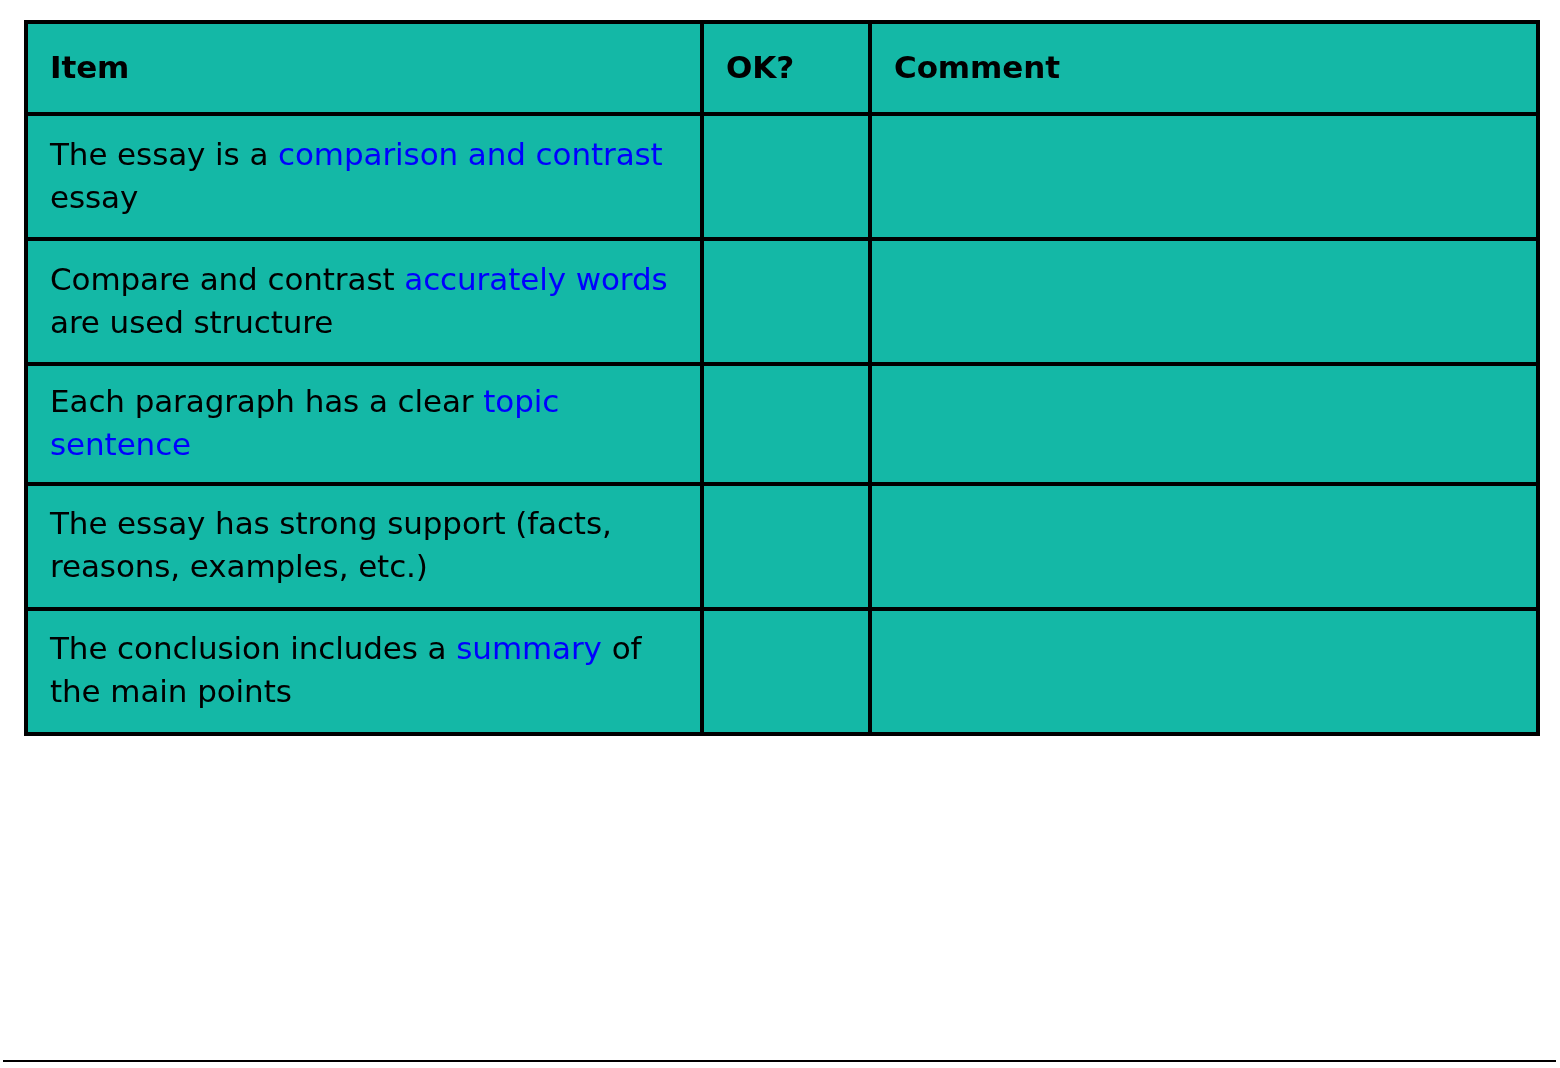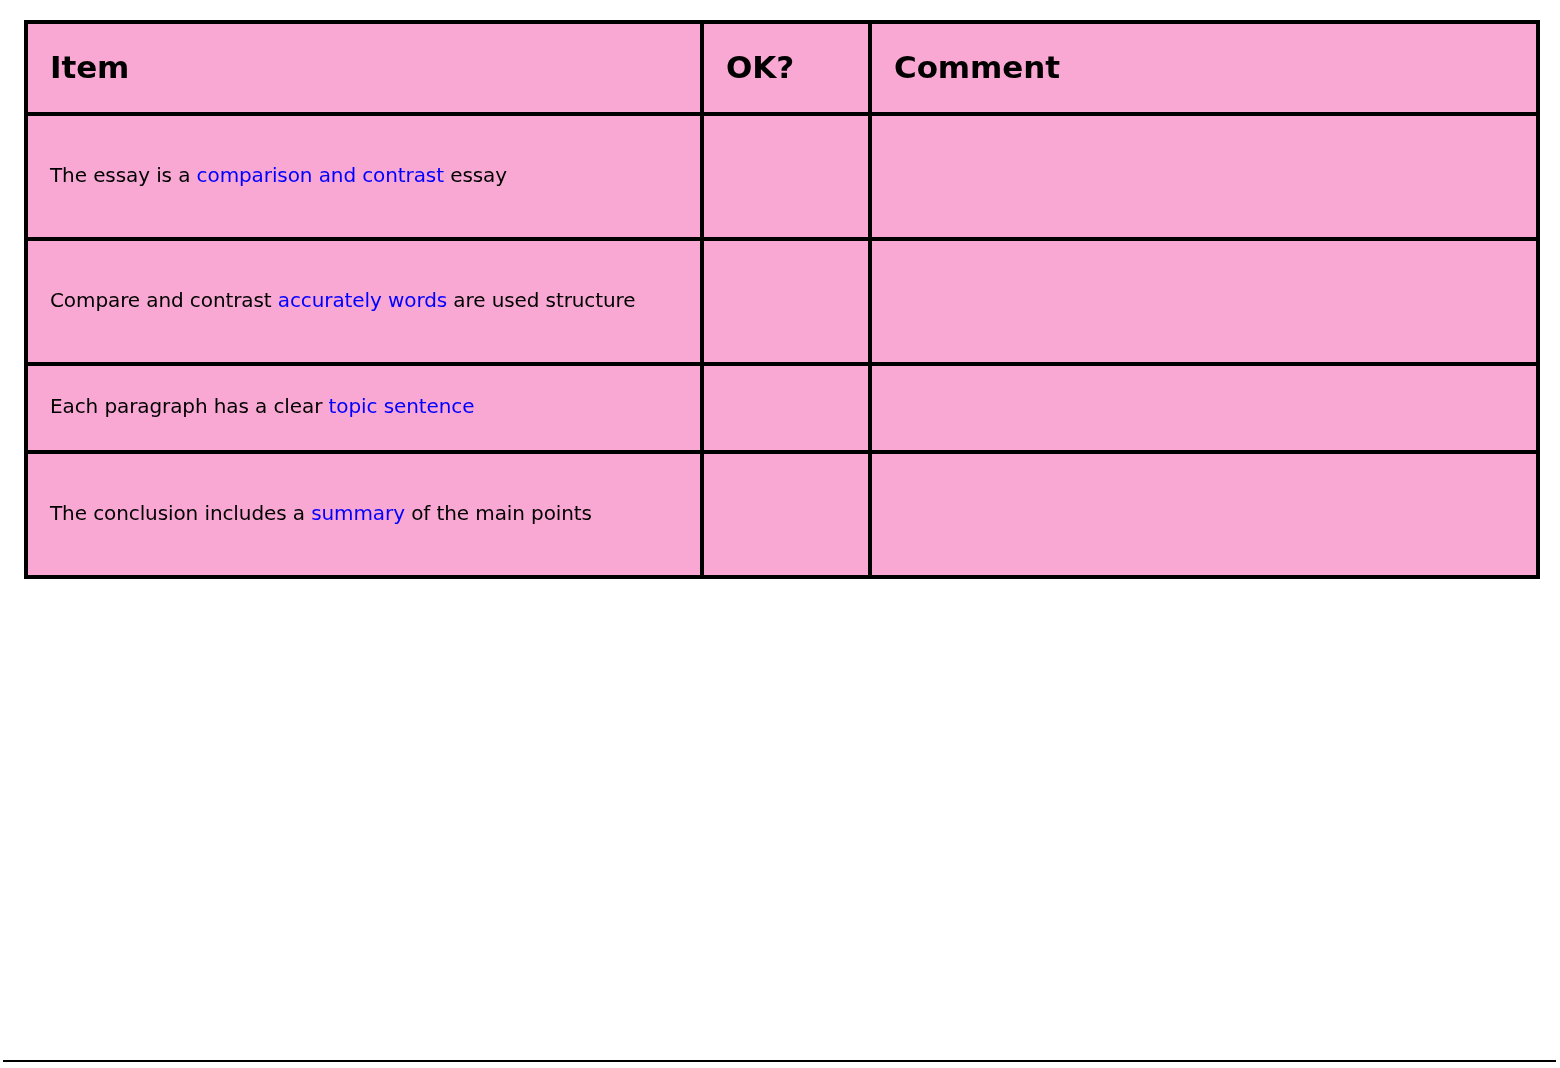"Item" .checklist-table td, .checklist-table th { background: #f9a8d4 -> #14b8a6 }
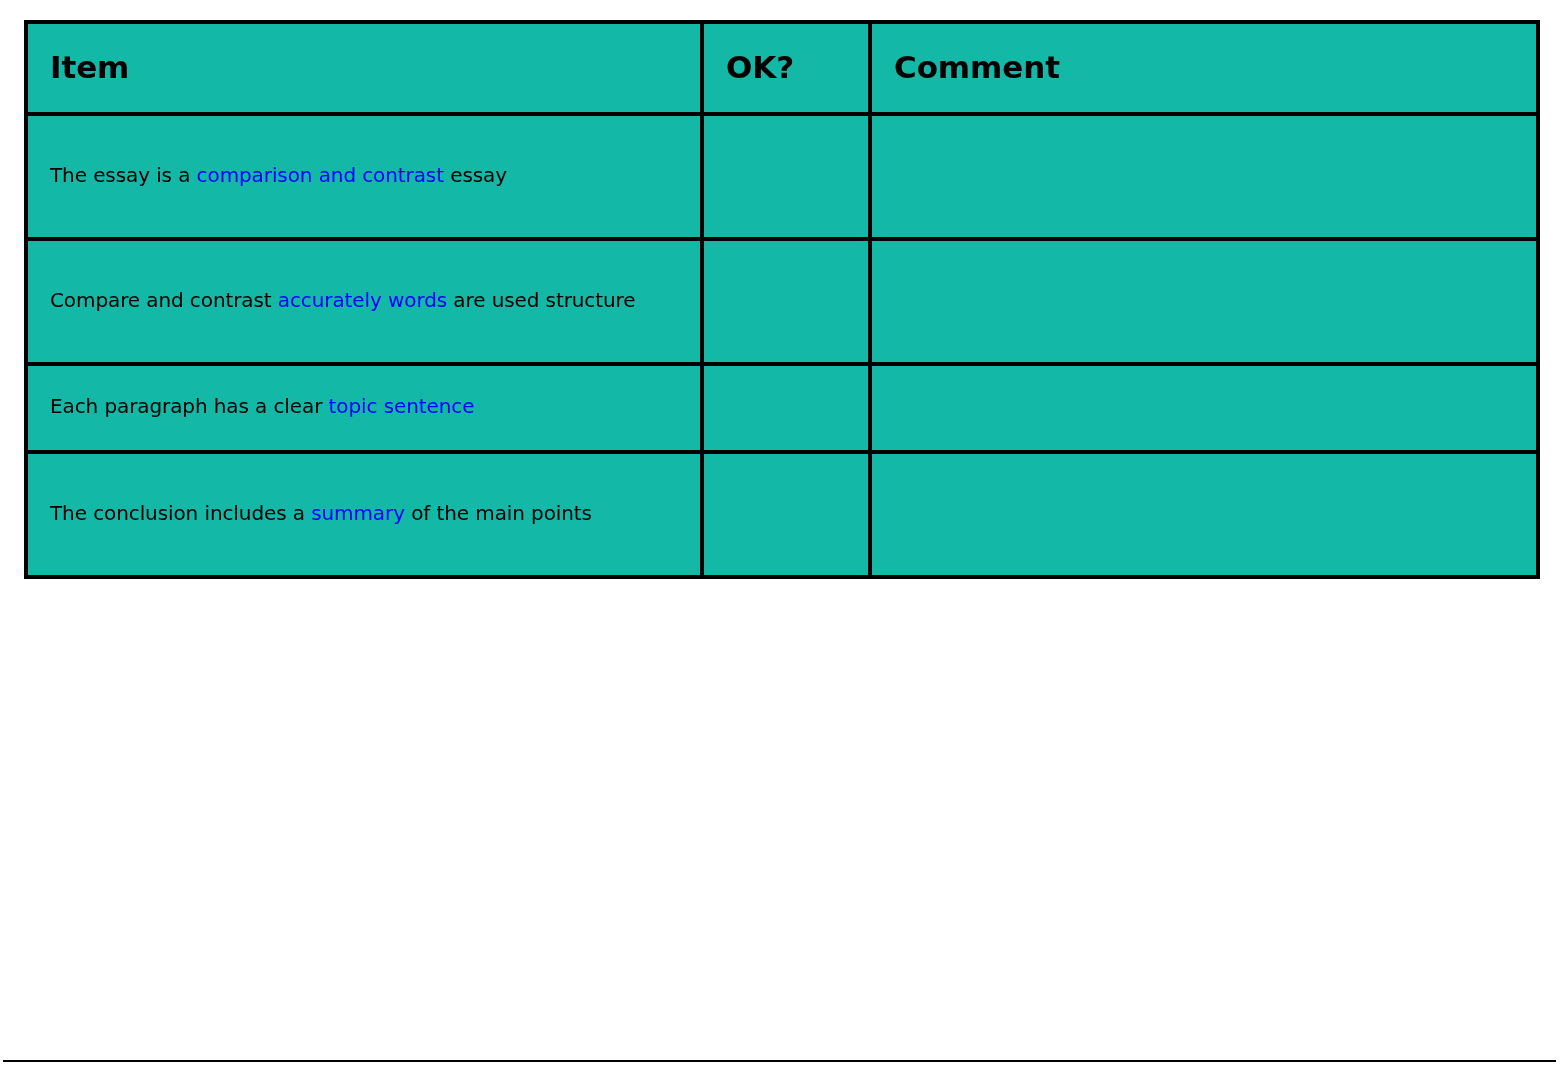"The essay is a comparison" .cell-pad { font-size: 20px -> 31px }
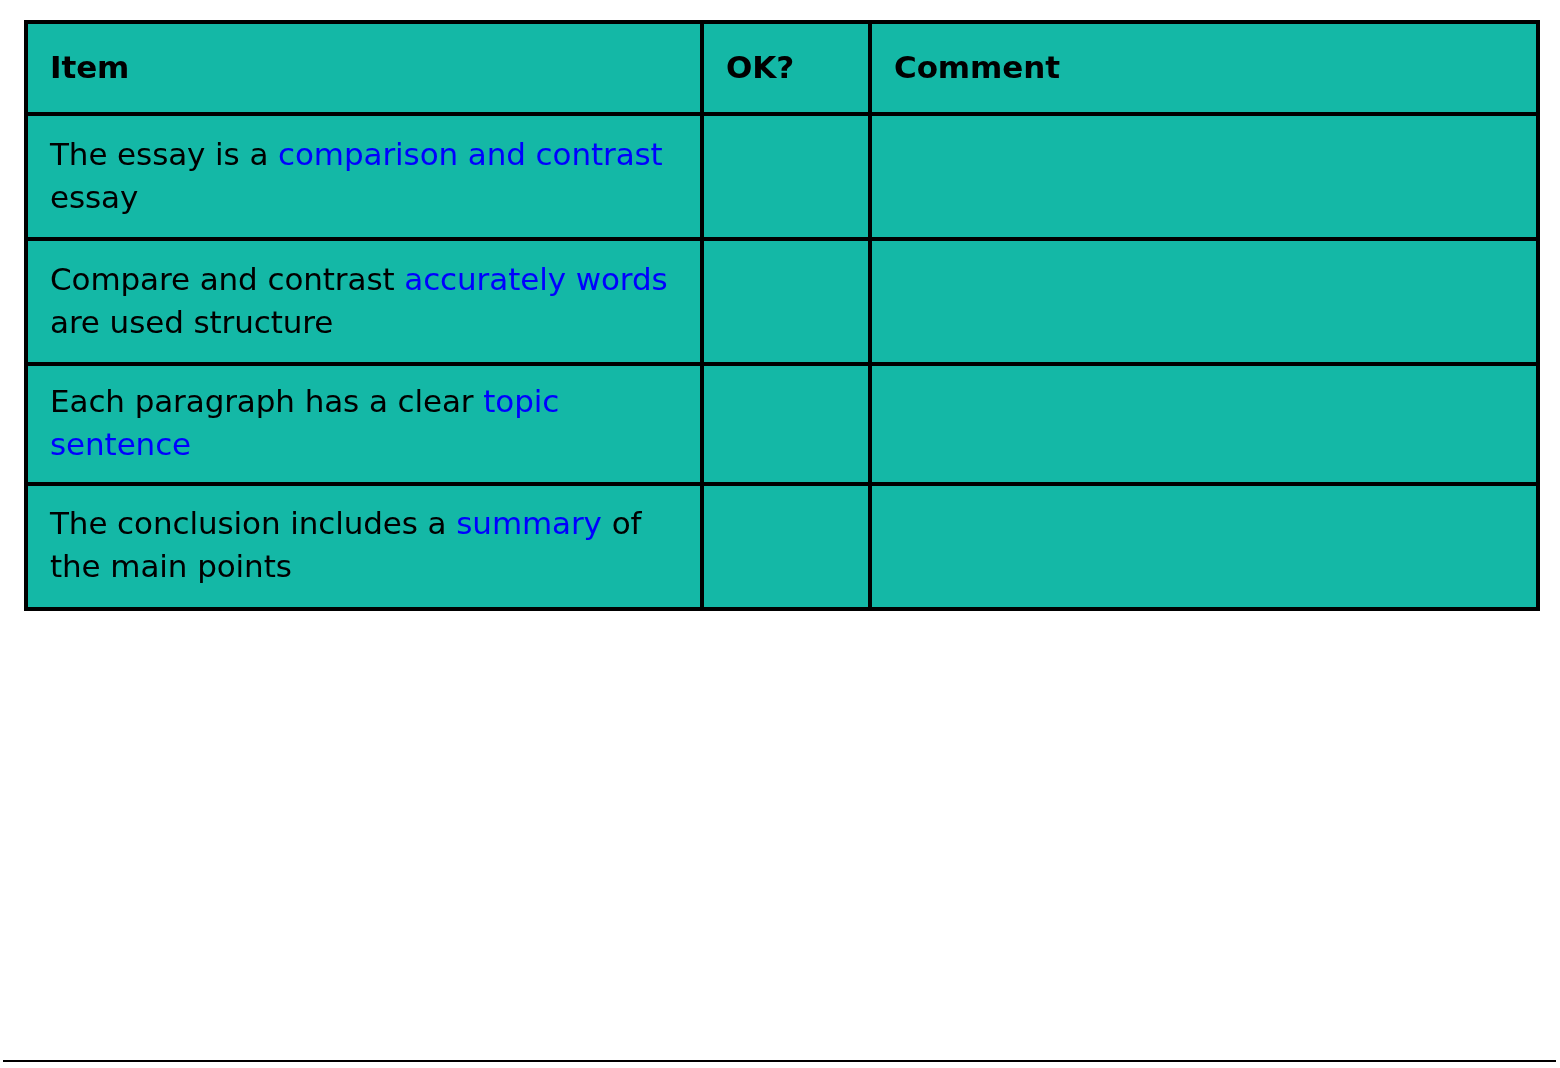"The essay has strong support" tr.two-line { html: none -> <tr> <td> <div><span>The essay has strong support (facts, reasons, examples, etc.)</span></div> </td> <td> <div></div> </td> <td> <div></div> </td> </tr> }
